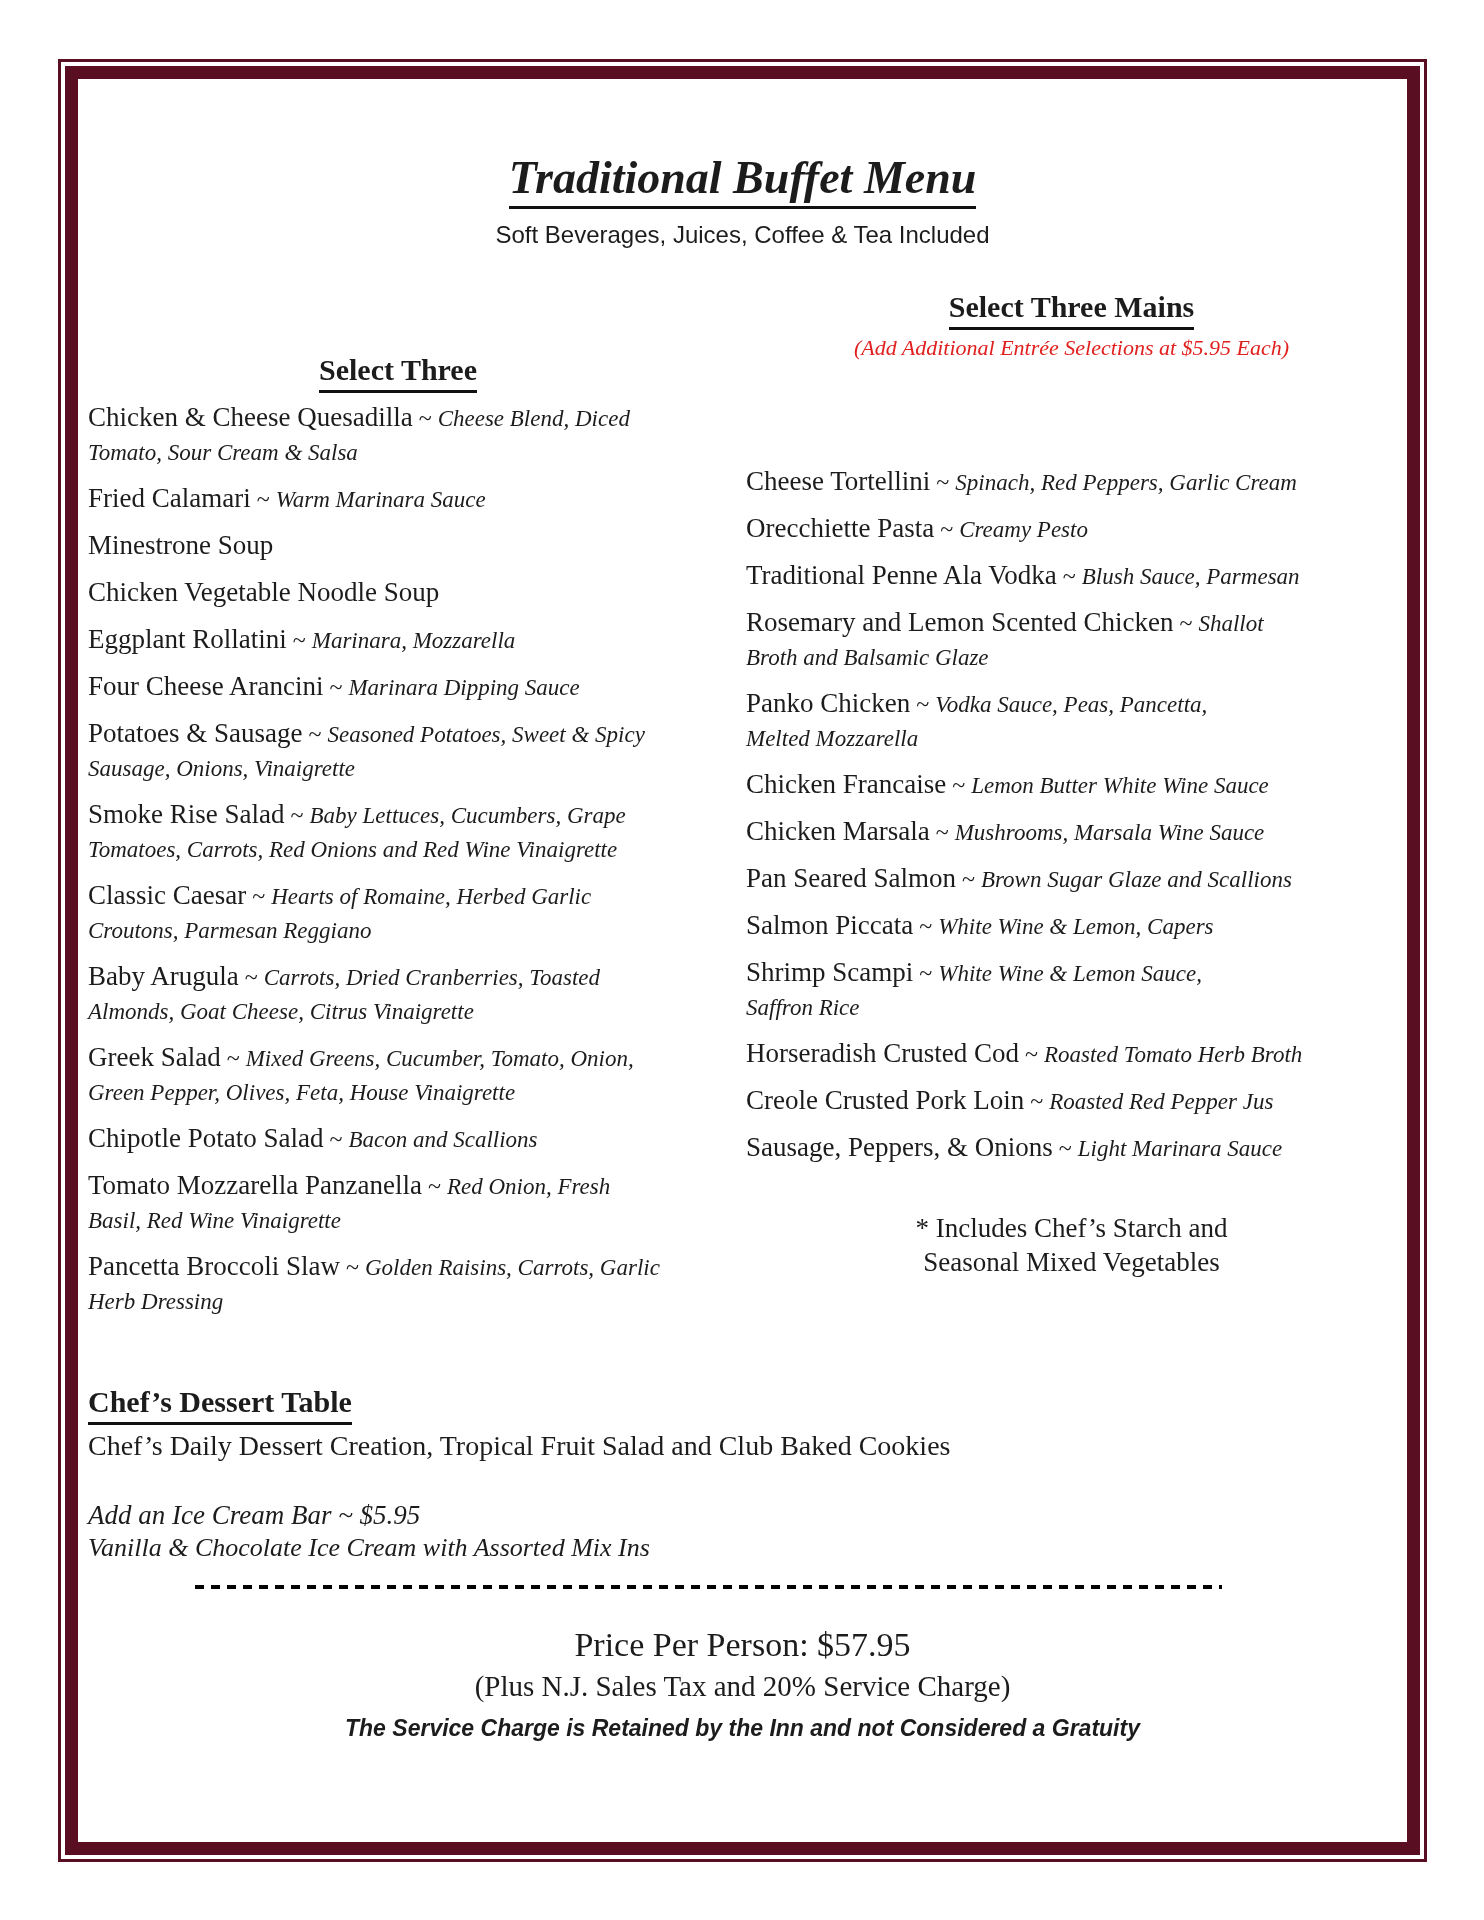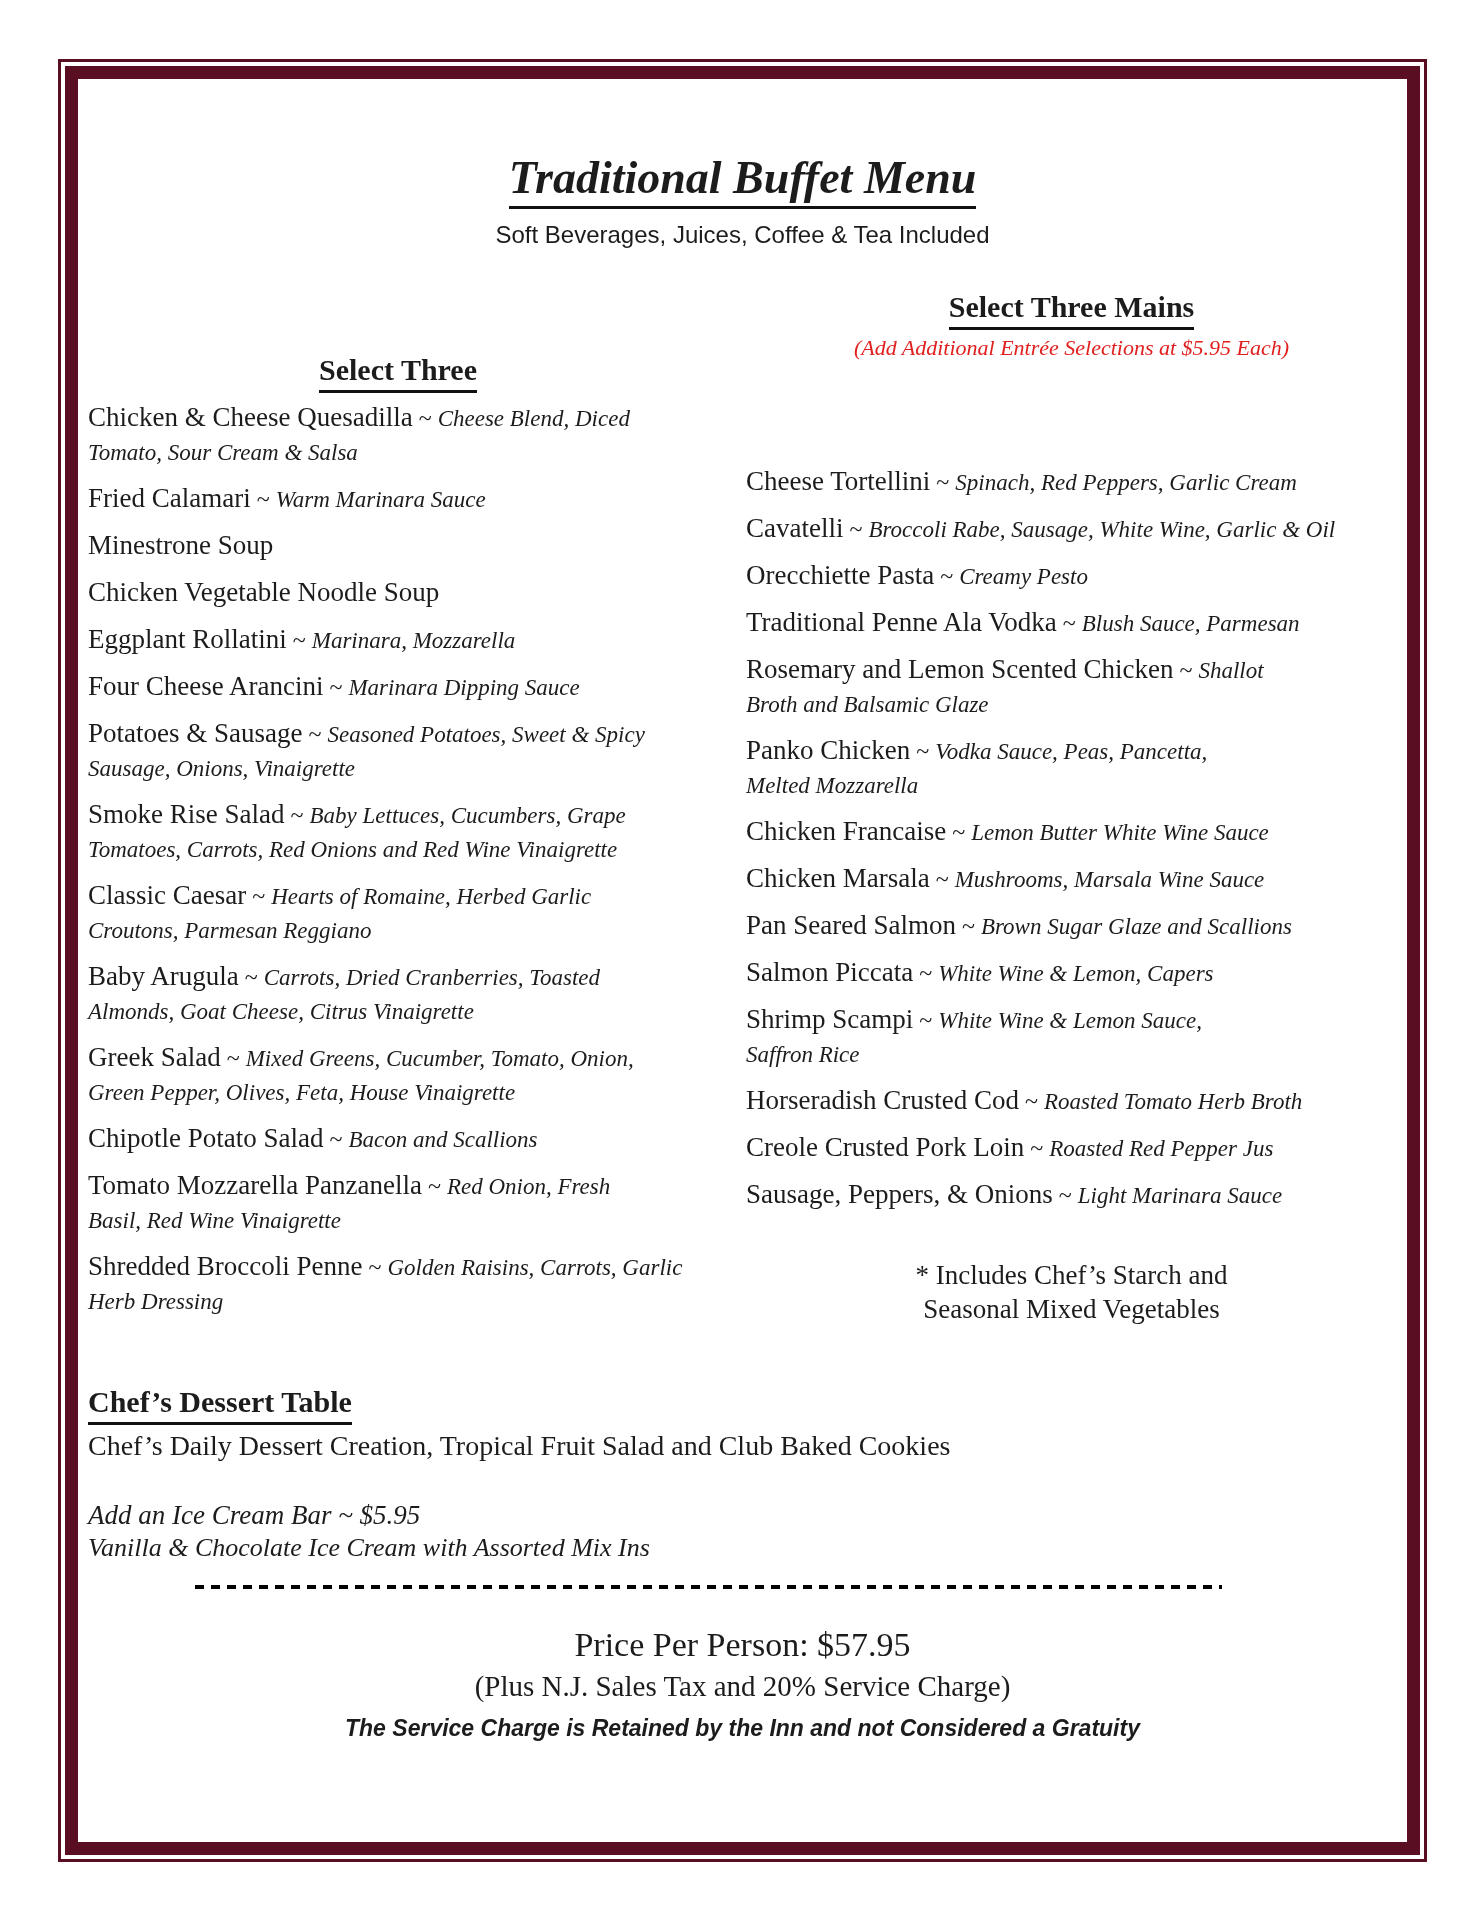"Cavatelli ~ Broccoli Rabe, Sausage," div.menu-item { html: <div><span>Cavatelli</span><span> ~ </span><span>Broccoli Rabe, Sausage, White Wine, Garlic &amp; Oil</span></div> -> none }
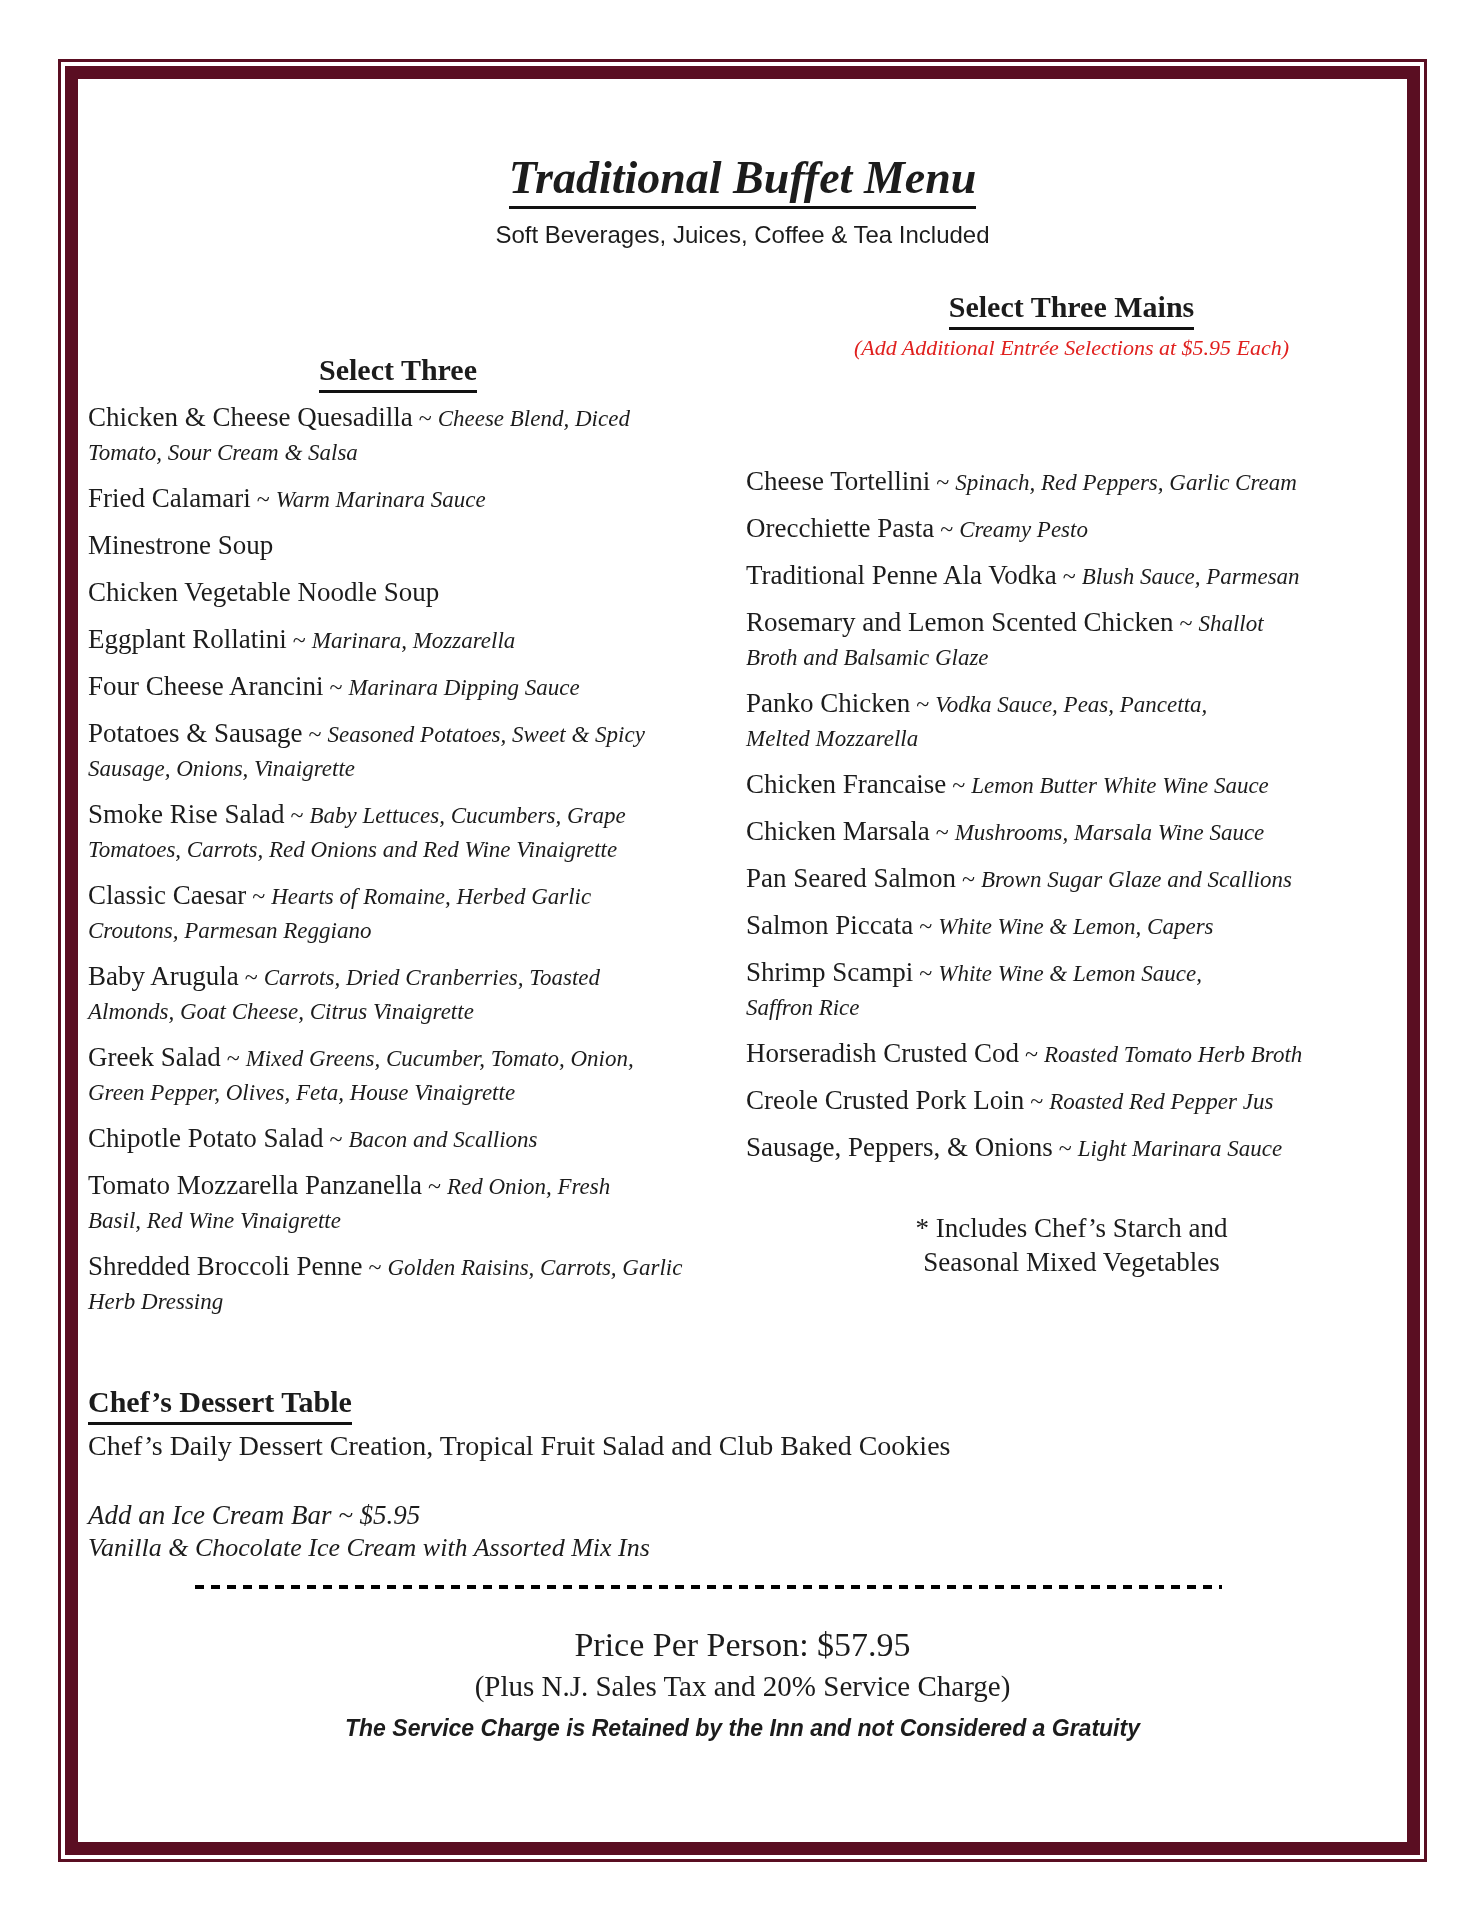"Shredded Broccoli Penne" span.item-name { text: Shredded Broccoli Penne -> Pancetta Broccoli Slaw }
